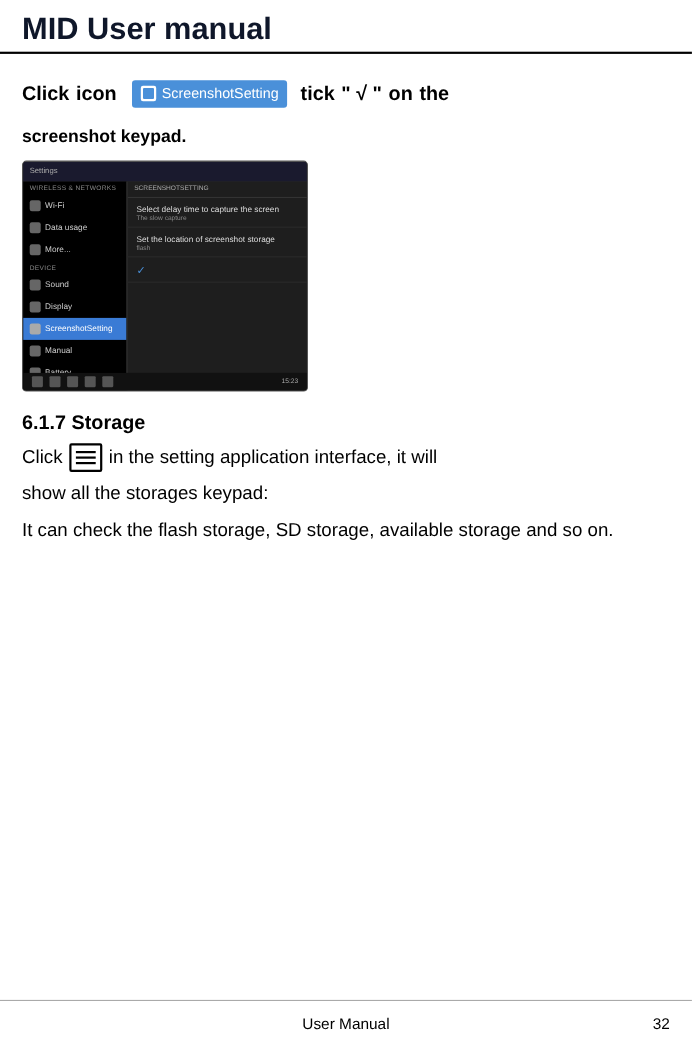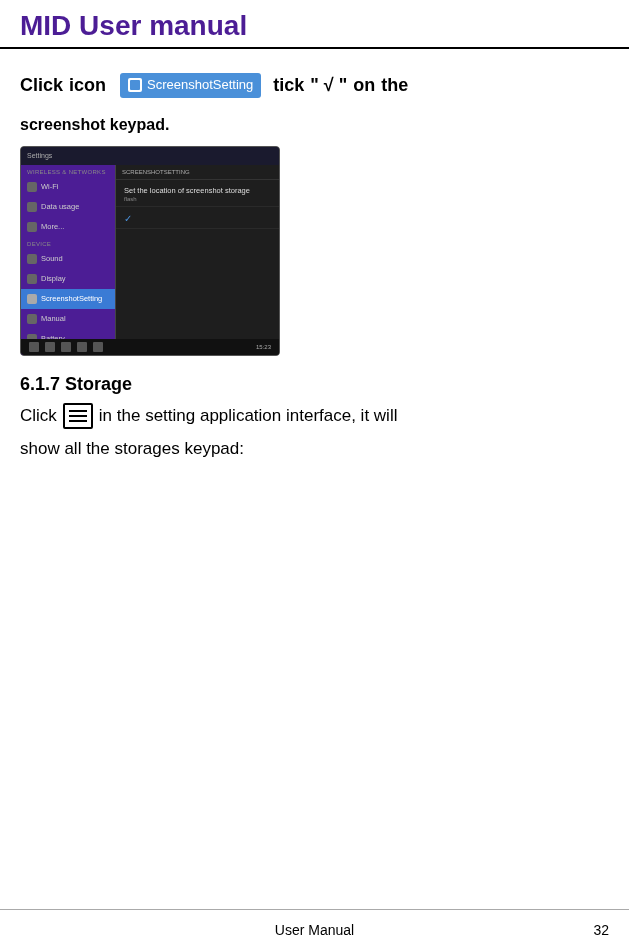"MID User manual" .header h1 { color: #4c1d95 -> #0f172a }
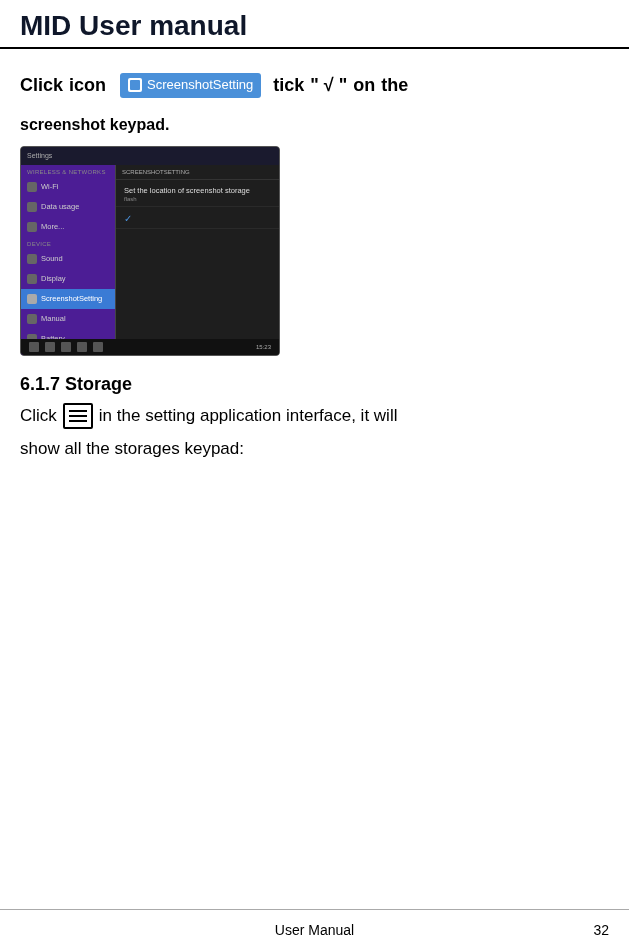"Wi-Fi" .settings-left-panel { background: #4c1d95 -> #000000 }
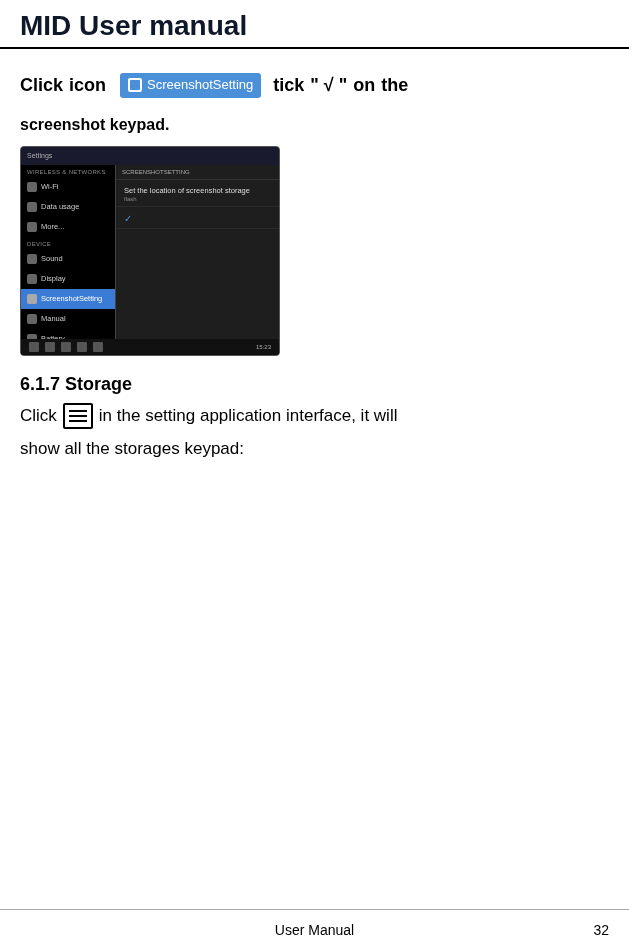"Select delay time to capture" div.settings-right-item { html: none -> <div> <div>Select delay time to capture the screen</div> <div>The slow capture</div> </div> }
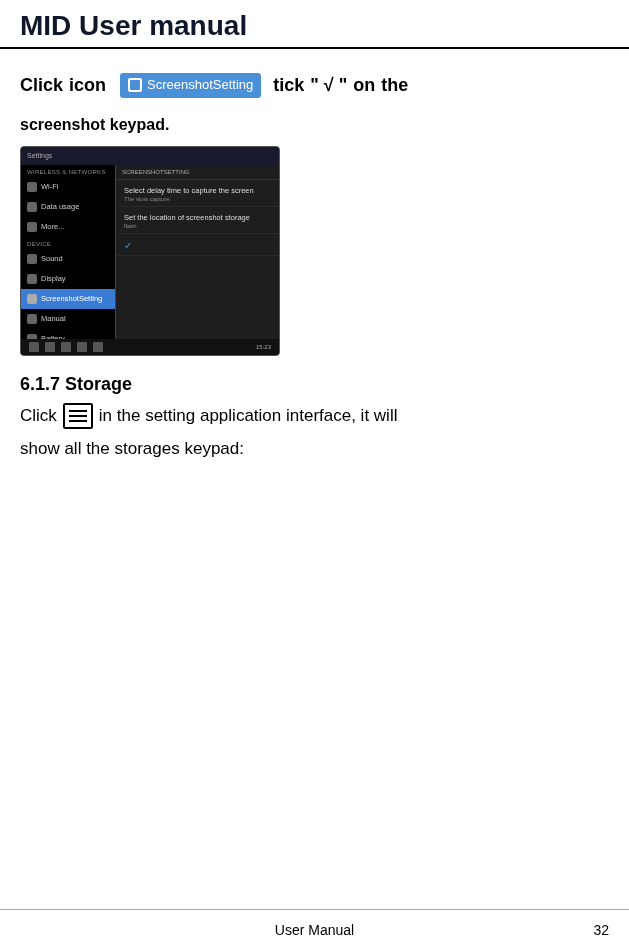"It can check the flash" div.para-block { html: none -> <div>It can check the flash storage, SD storage, available storage and so on.</div> }
